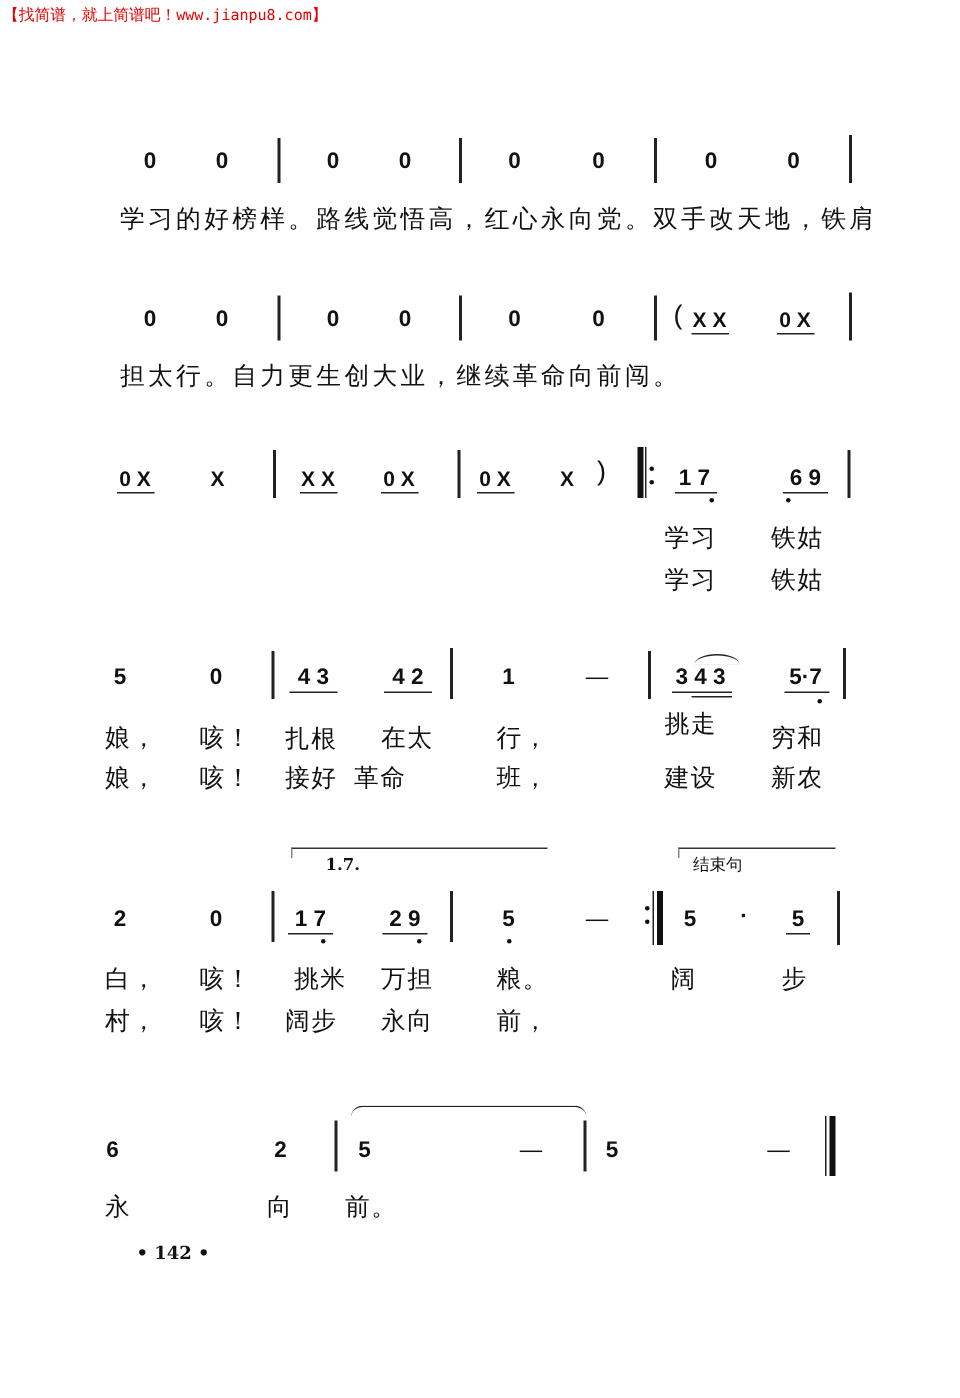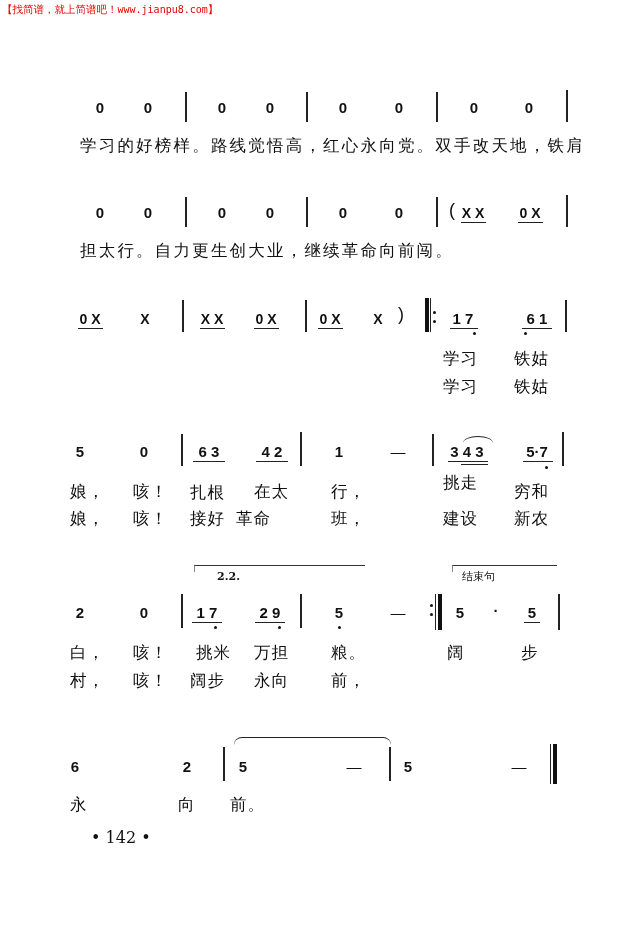"6 1" span.note { text: 1 -> 9 }
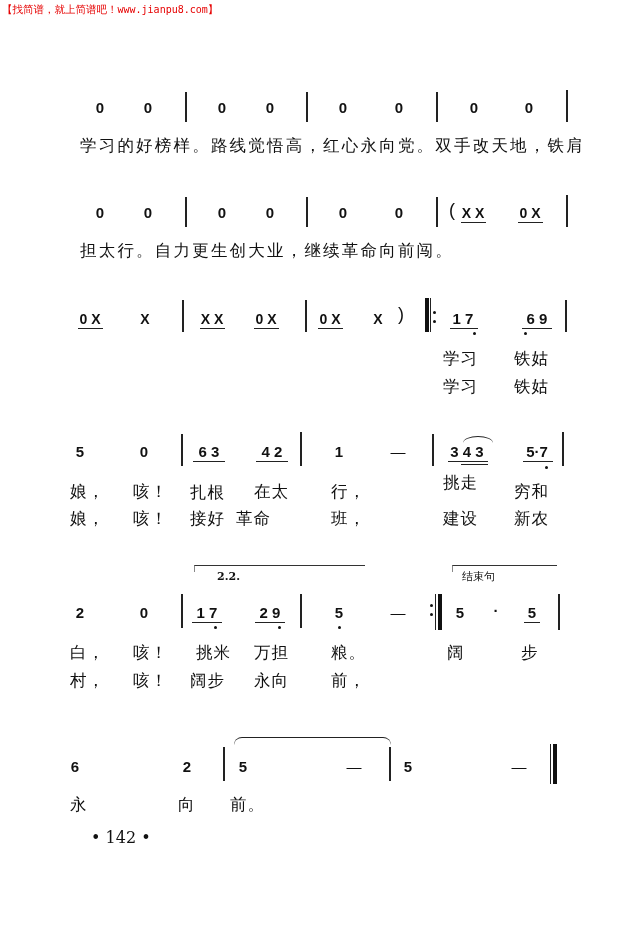"6 3" span.note { text: 6 -> 4 }
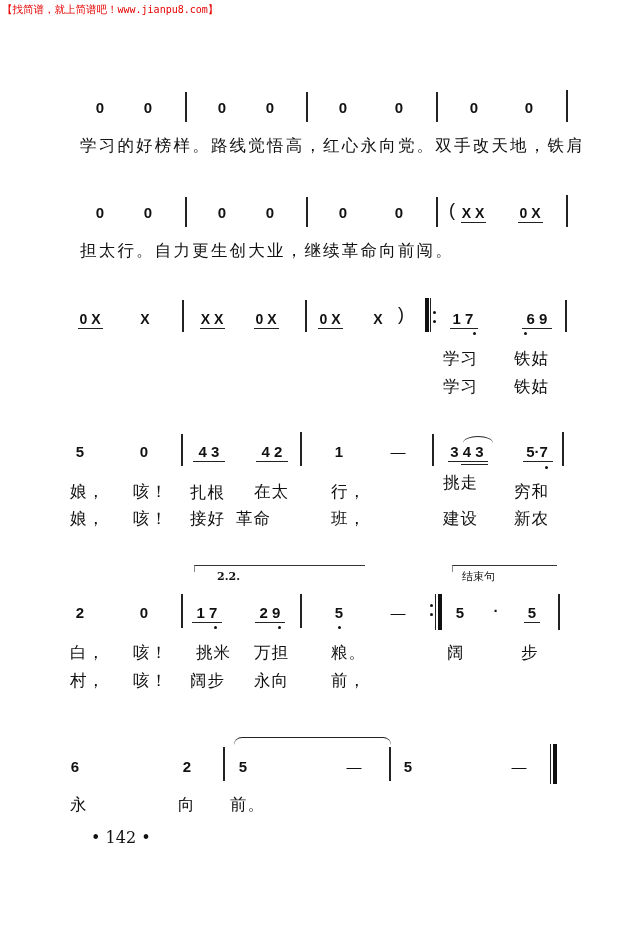"2.2." span.small { text: 2.2 -> 1.7 }
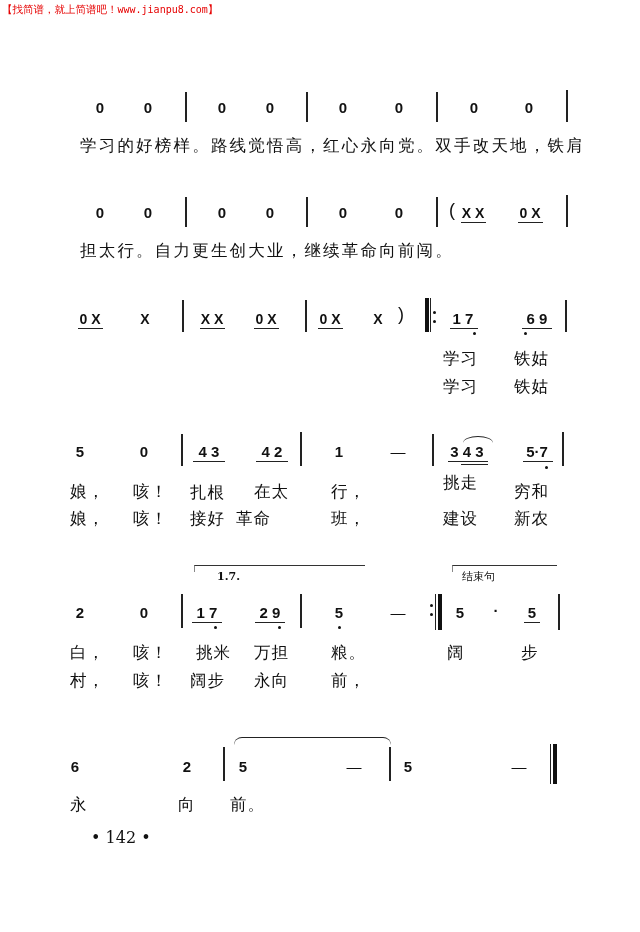"• 142 •" .pagenum { font-size: 16px -> 12px; font-weight: normal -> bold }
